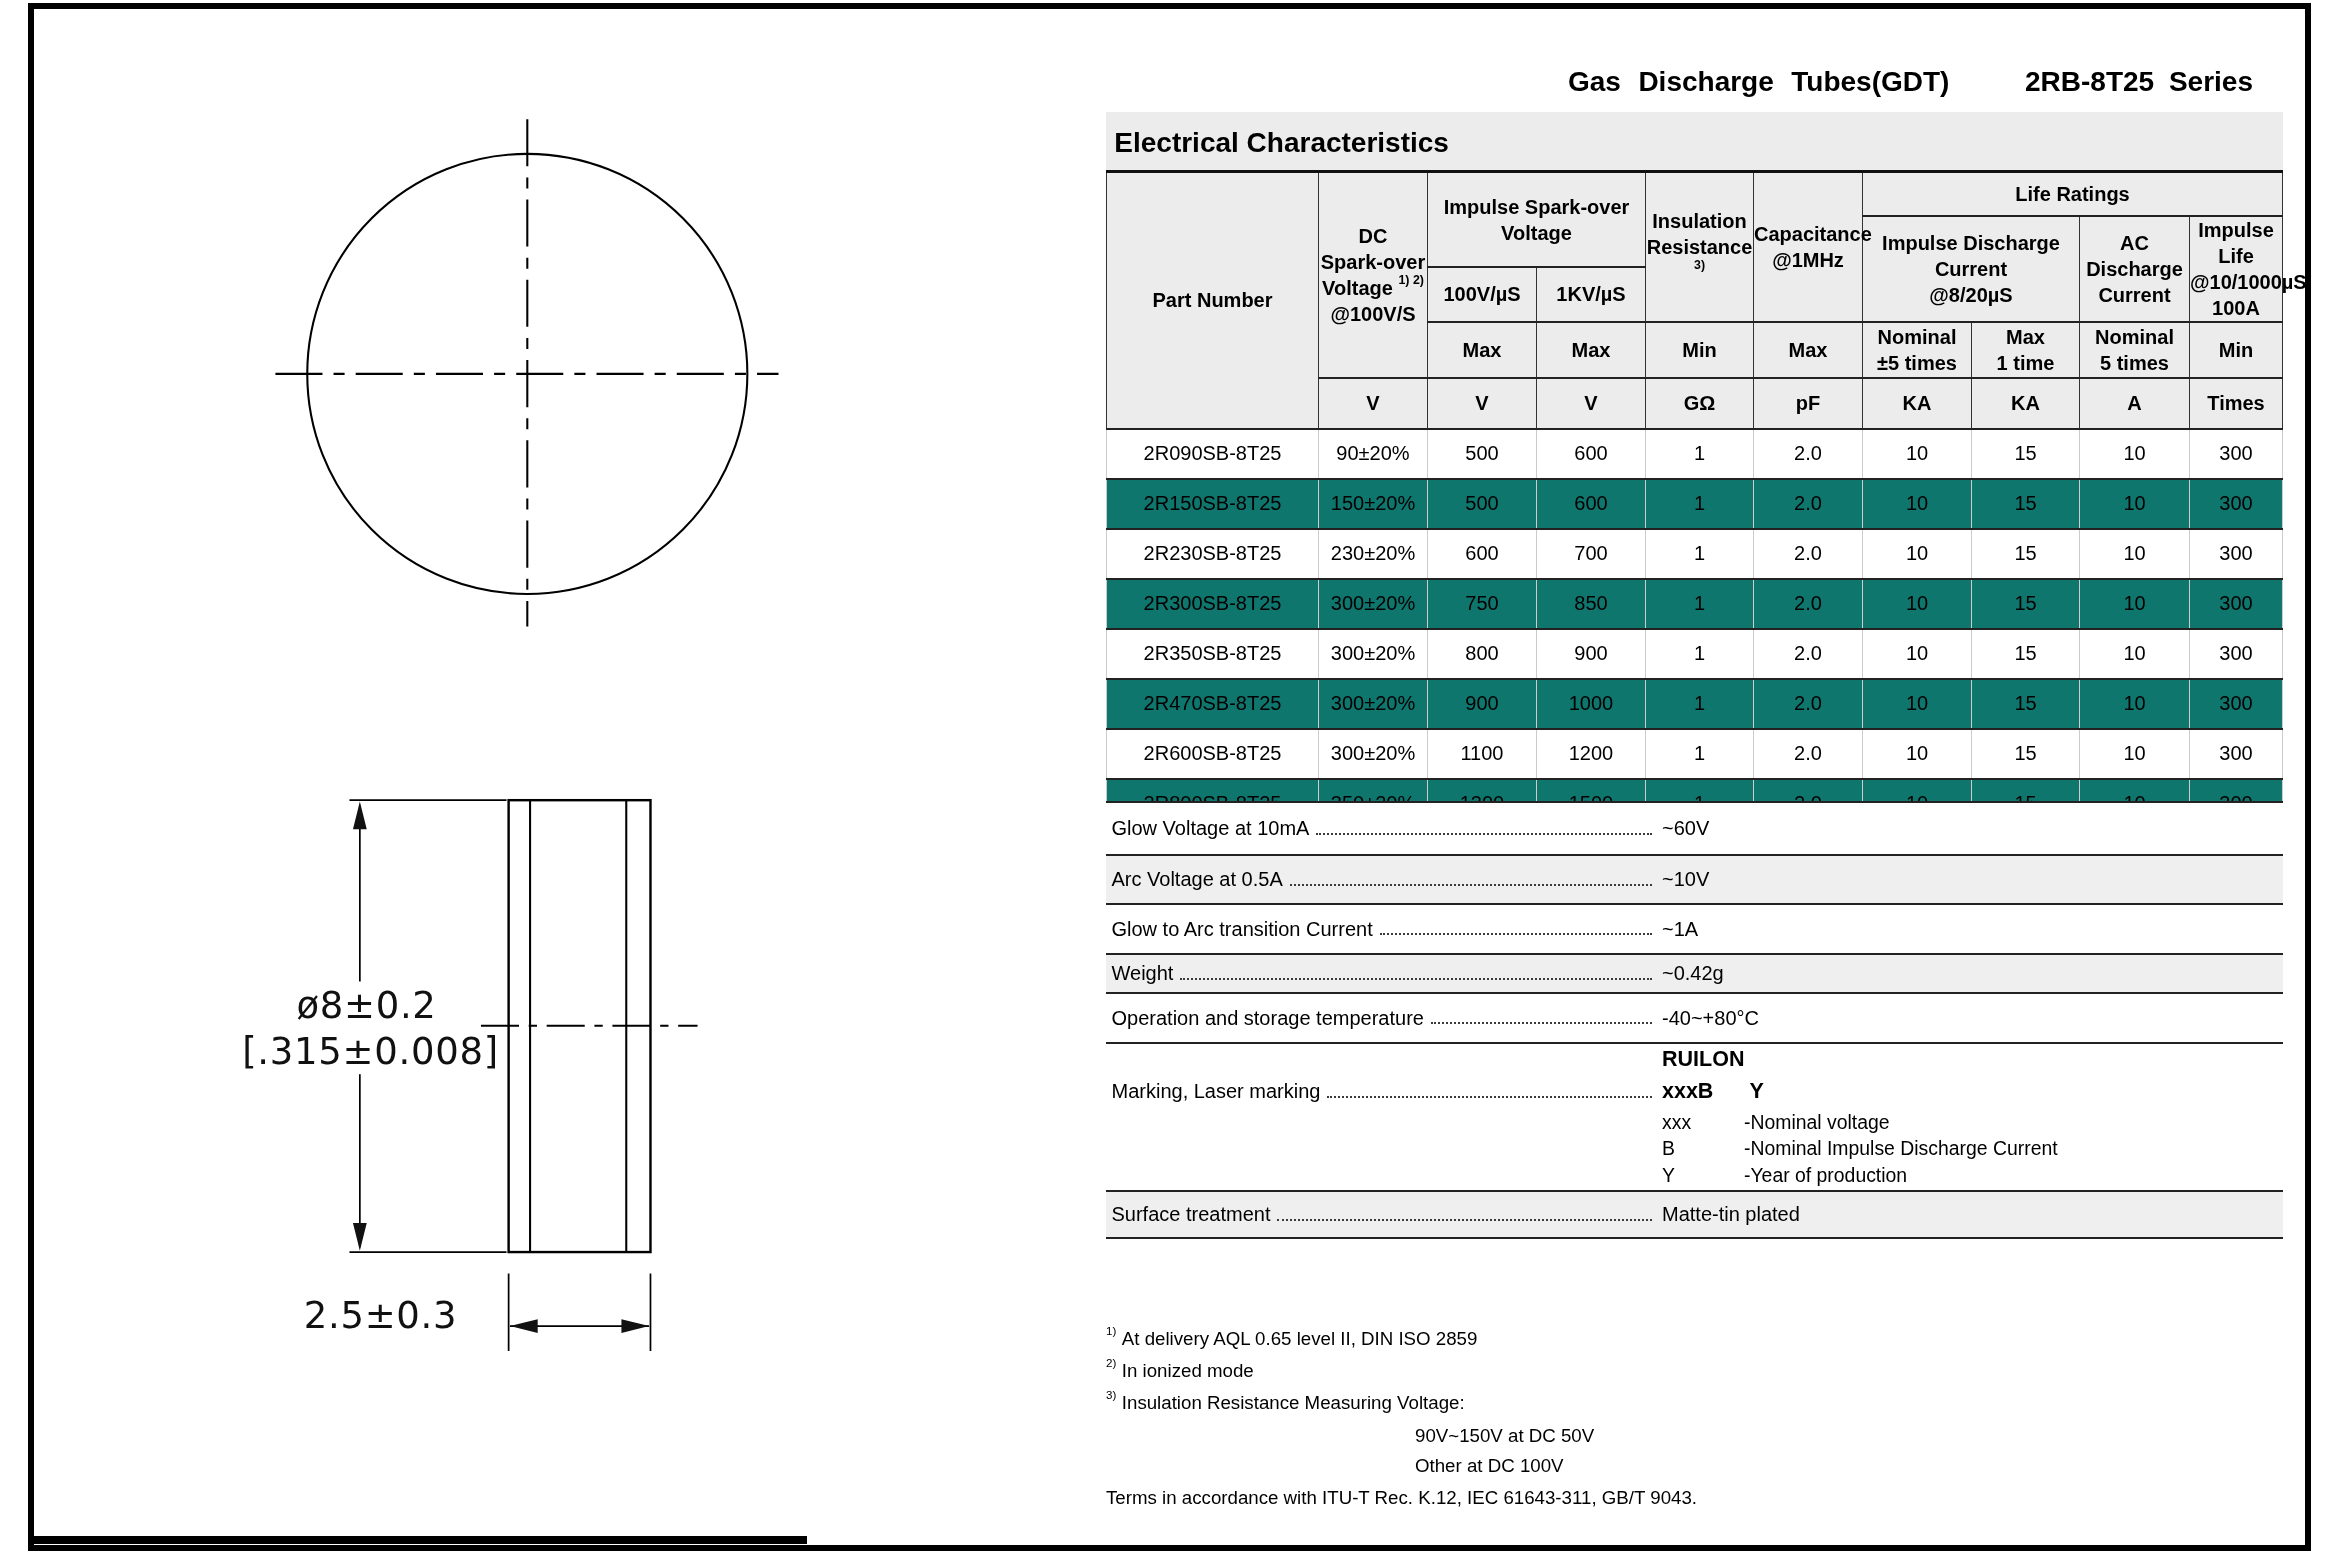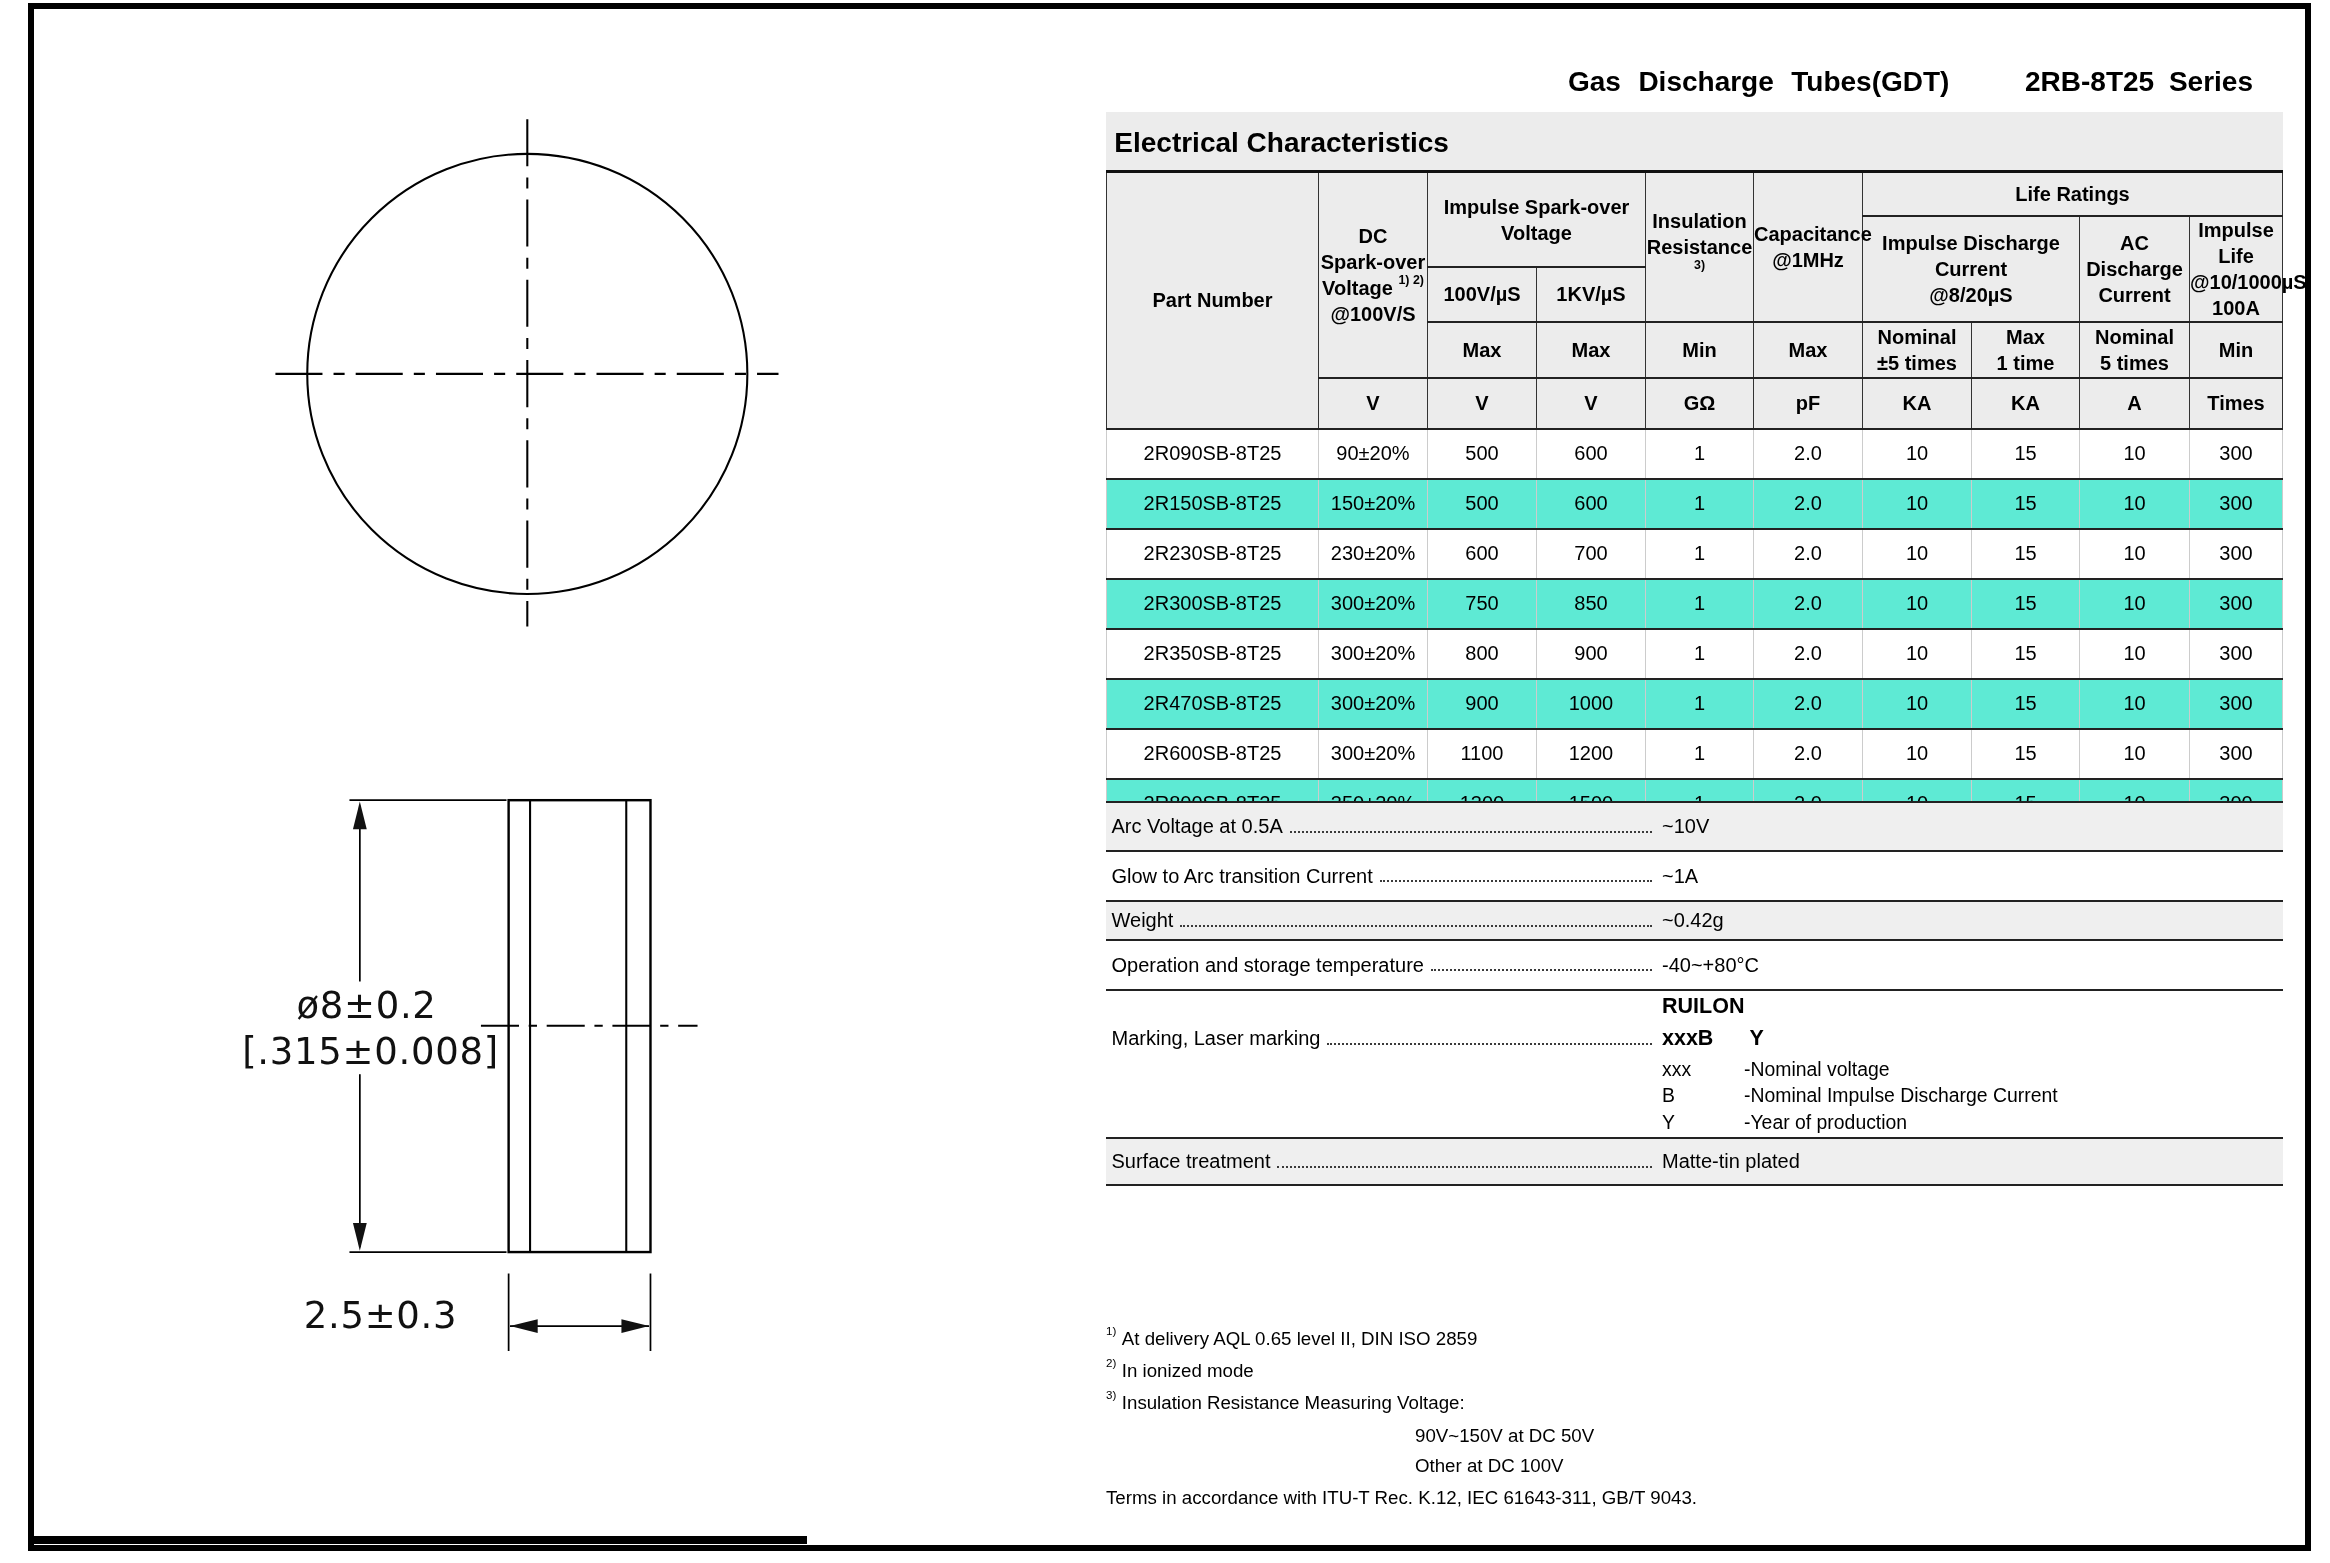"2R150SB-8T25" tr.rowgrey td { background: #5eead4 -> #0f766e }
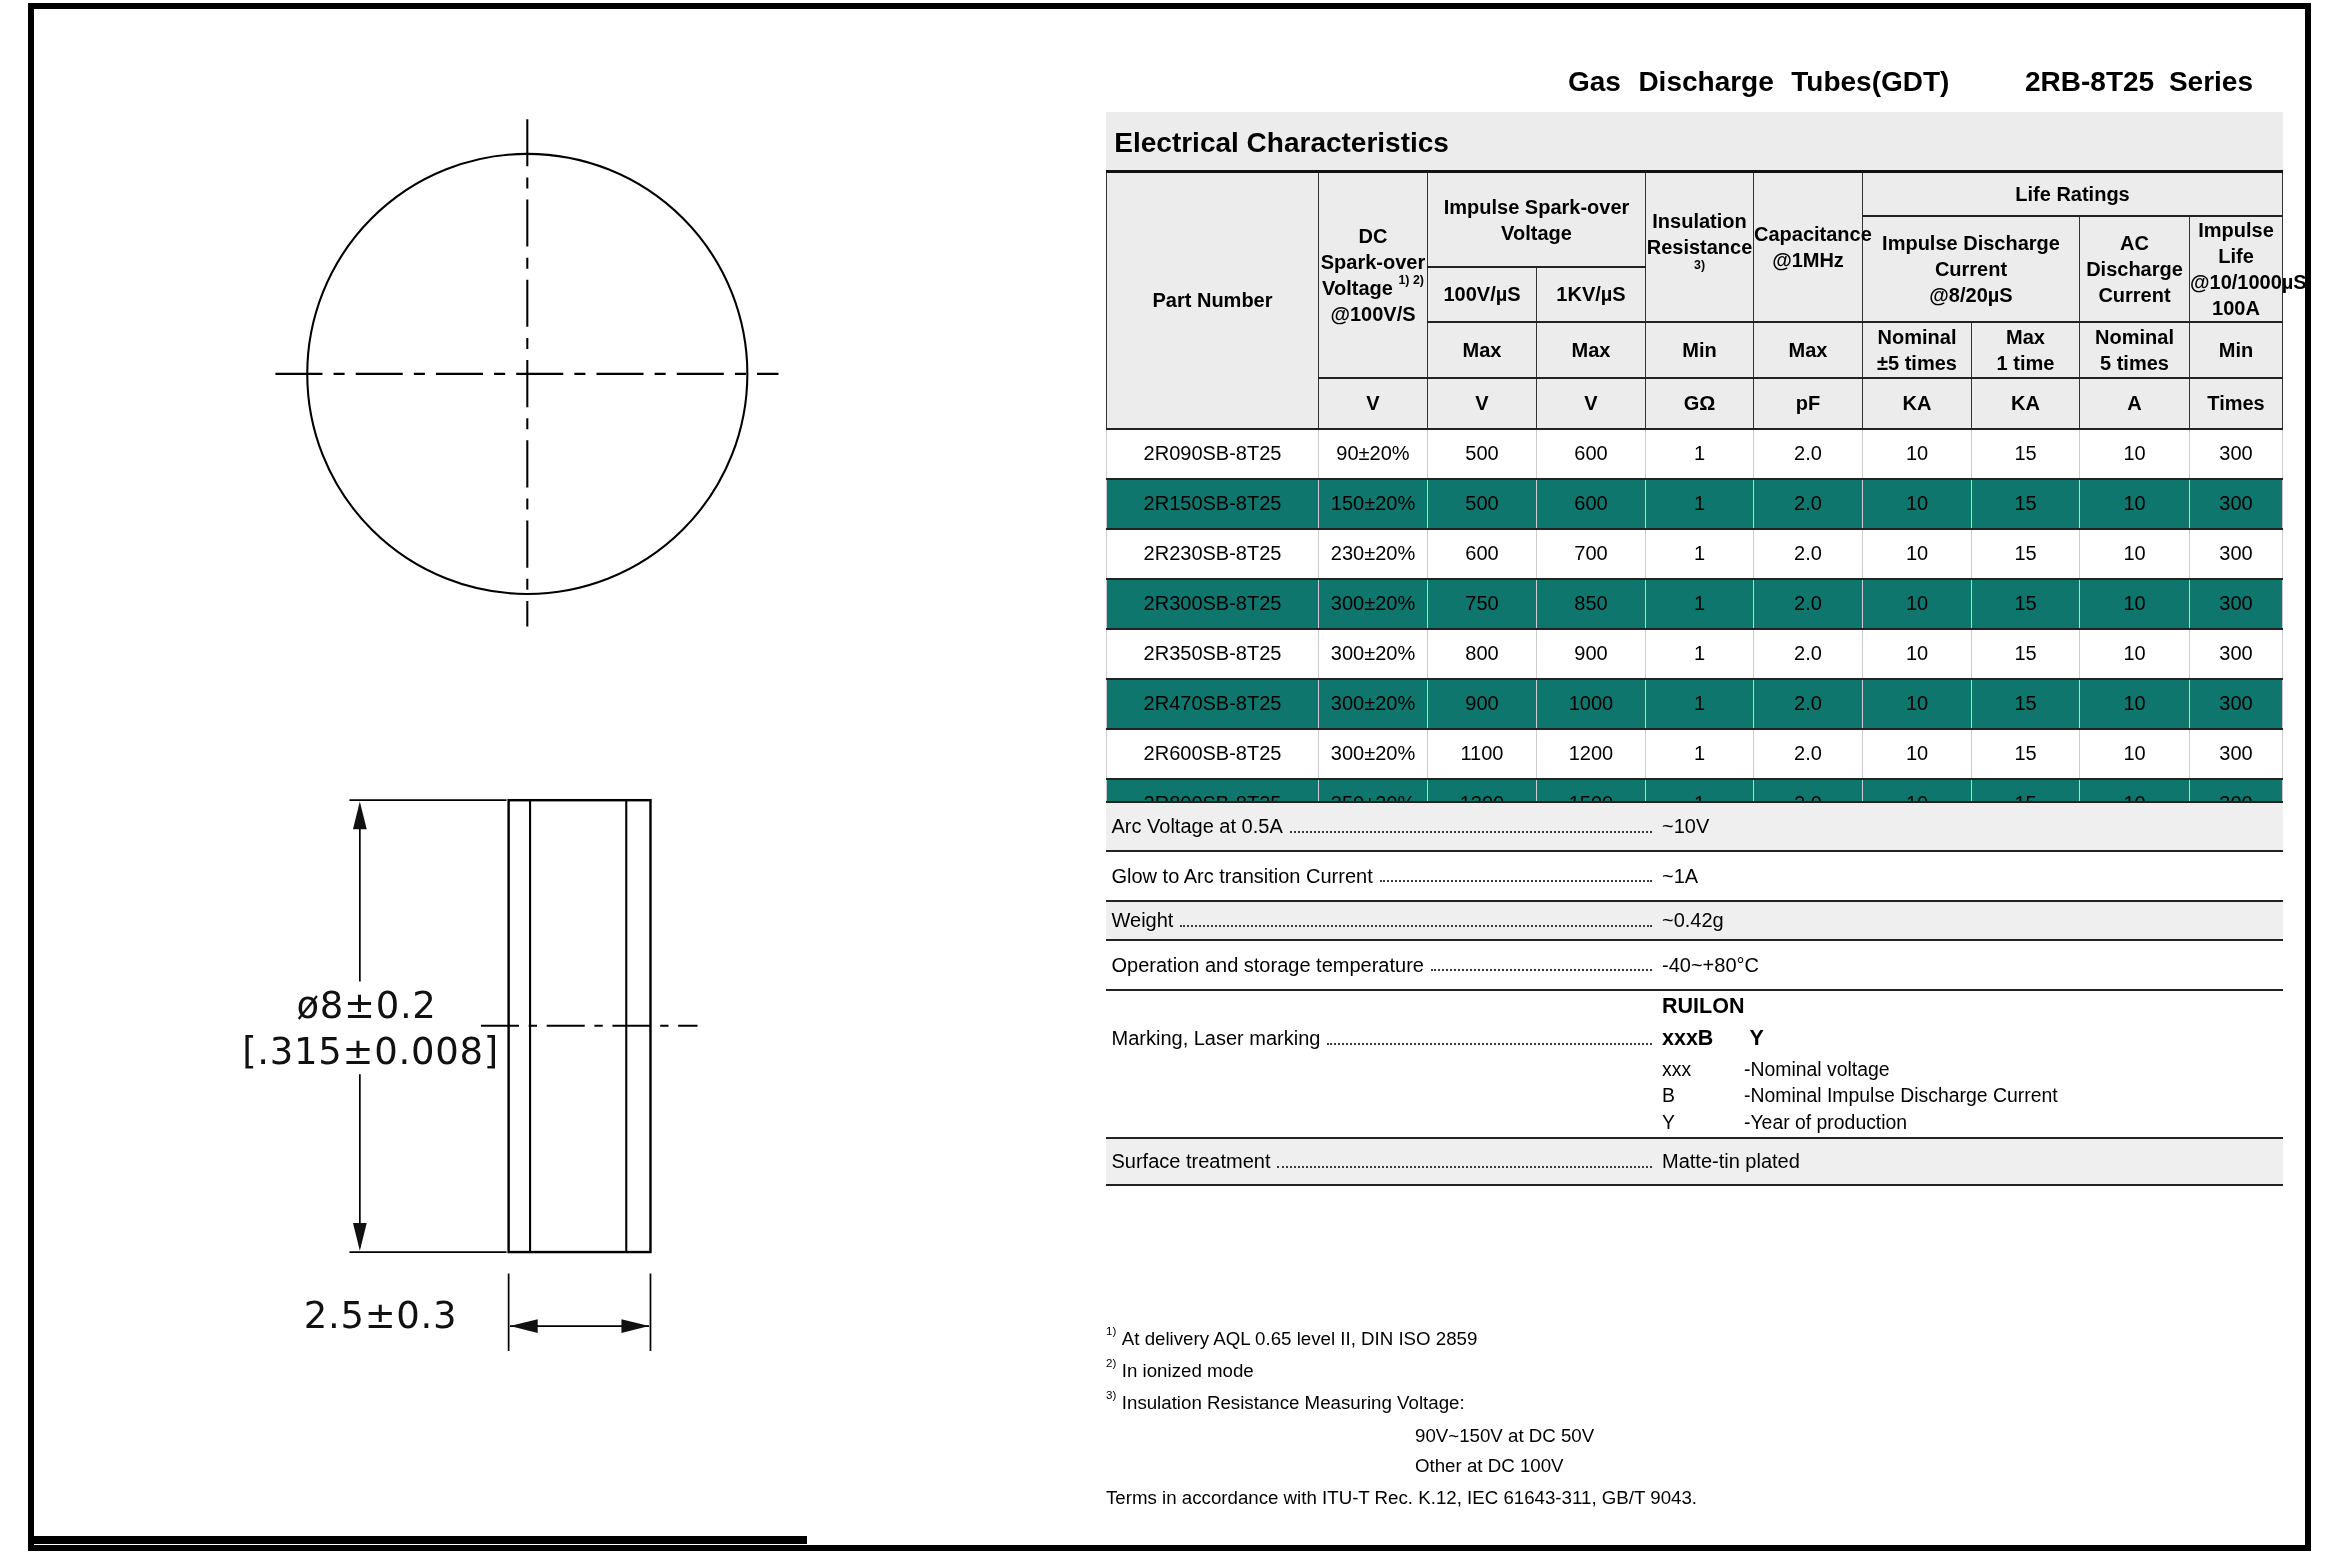"Glow Voltage at 10mA" tr.pr0 { html: none -> <tr> <td> <div> <span>Glow Voltage at 10mA</span> <span></span> </div> </td> <td>~60V</td> </tr> }
